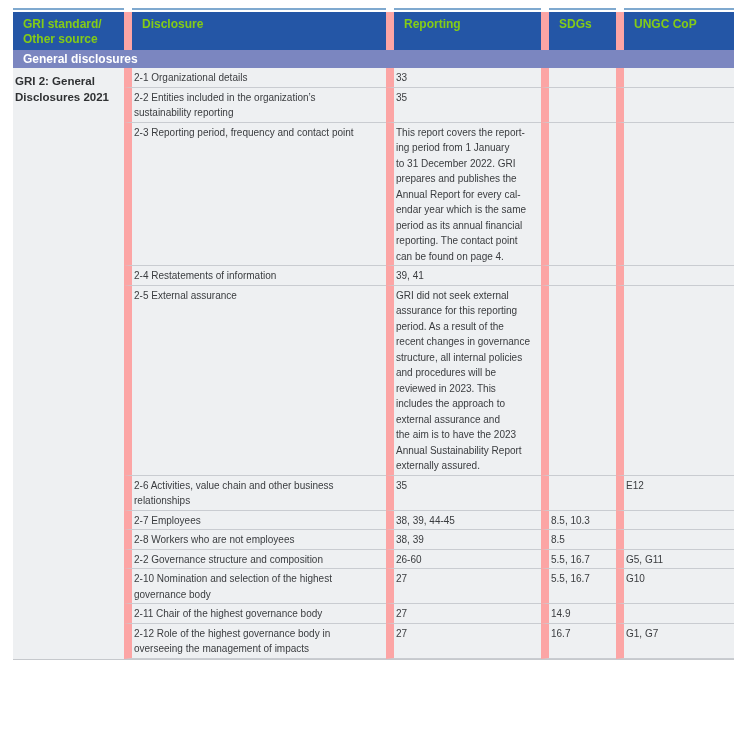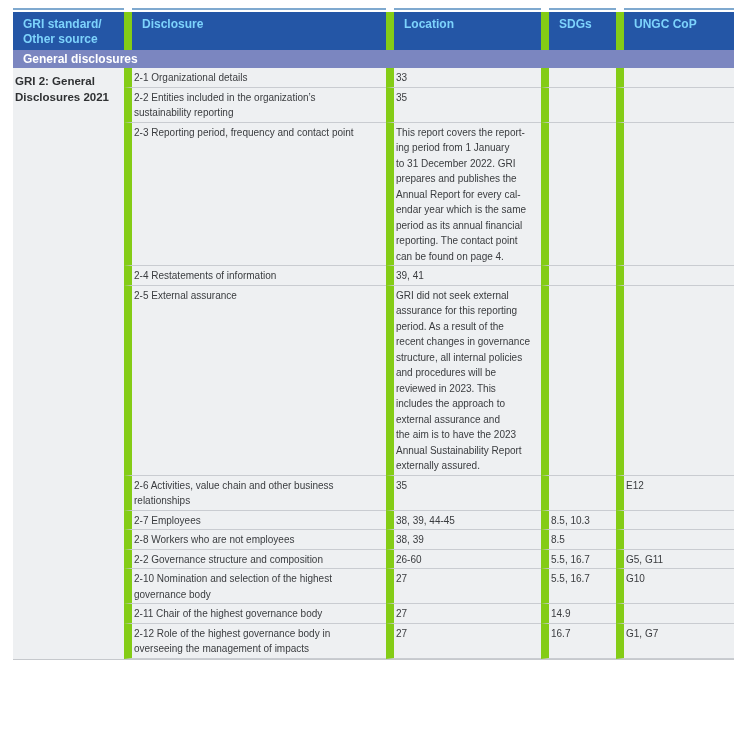"GRI standard/" th { color: #7dd3fc -> #84cc16 }
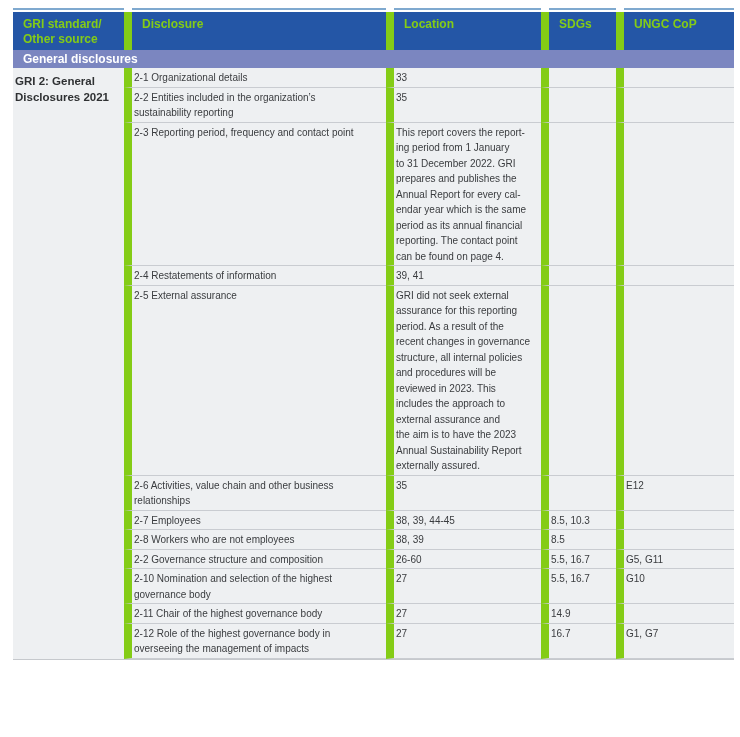"Disclosure" th.gutter, td.gutter { border-left: 8px solid #84cc16 -> 8px solid #fca5a5 }
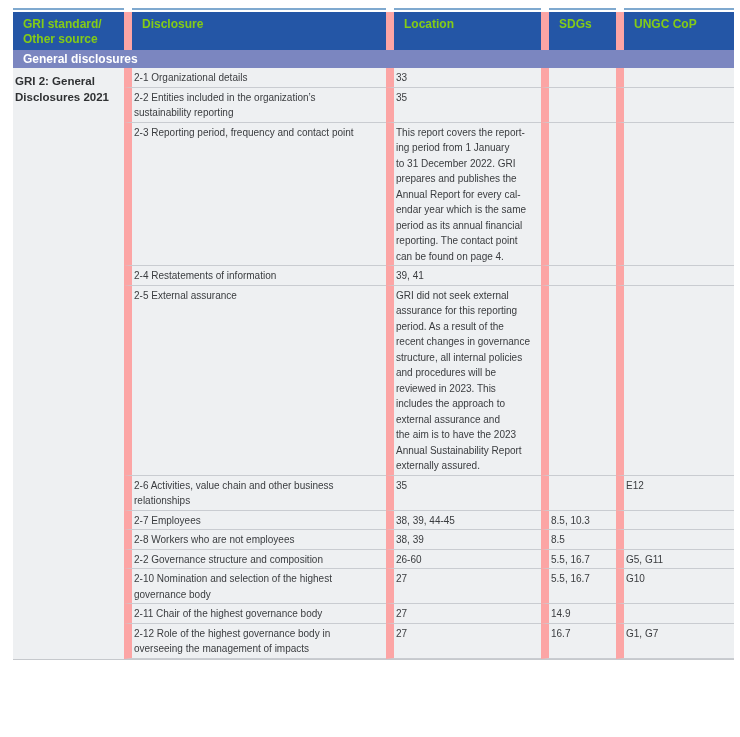"Location" th.gutter { text: Location -> Reporting }
